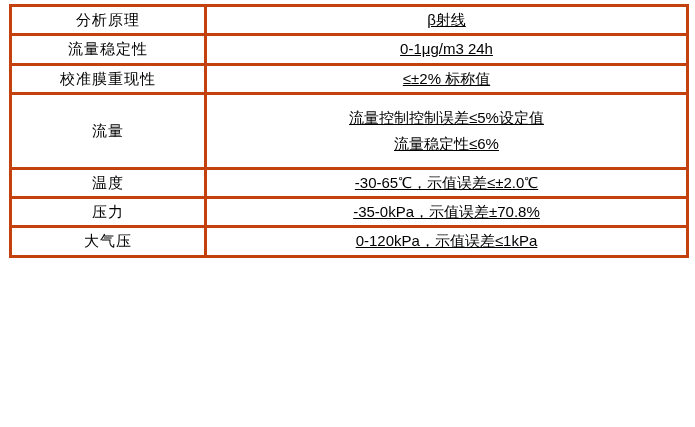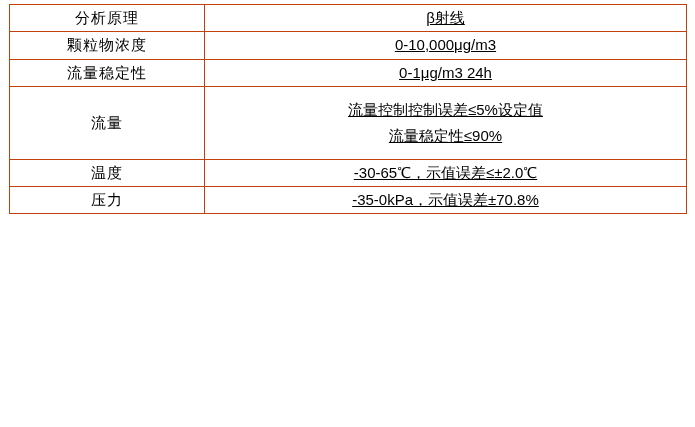"分析原理" .spec-table td { border: 1px solid #c2410c -> 3px solid #c2410c }
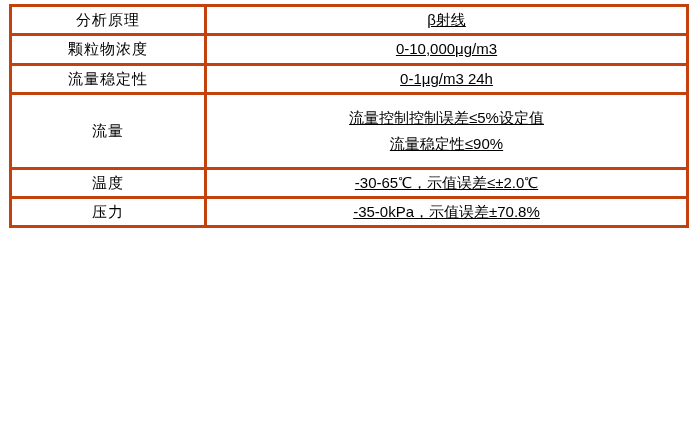"颗粒物浓度" tr { html: <tr> <td>颗粒物浓度</td> <td> <span>0-10,000μg/m3</span> </td> </tr> -> none }
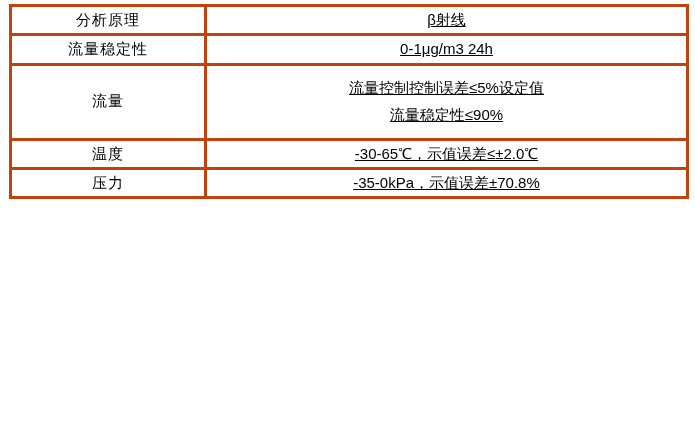"校准膜重现性" tr { html: none -> <tr> <td>校准膜重现性</td> <td> <span>≤±2% 标称值</span> </td> </tr> }
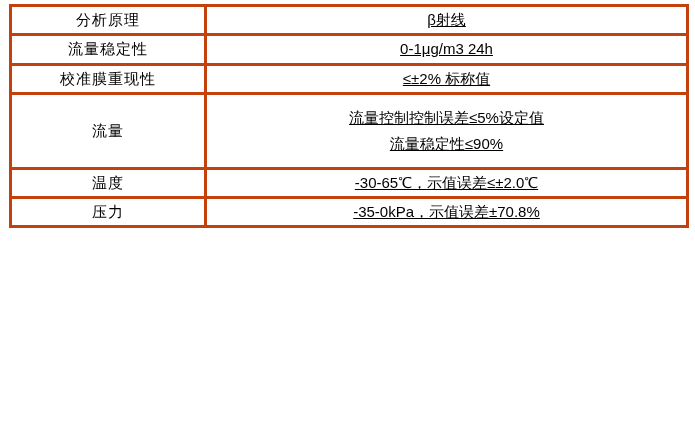"流量稳定性≤90%" span.line { text: 90% -> 6% }
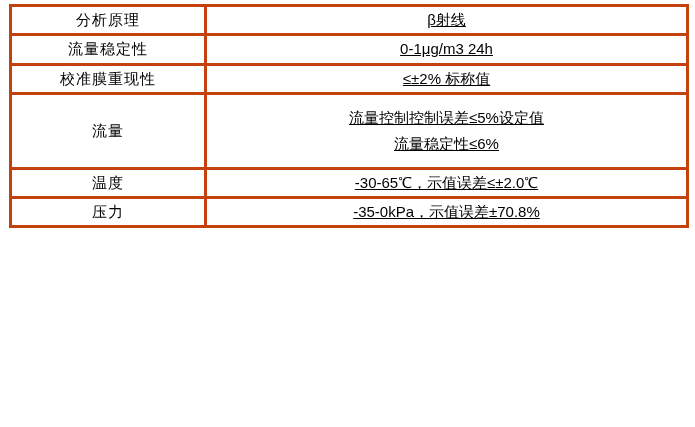"大气压" tr { html: none -> <tr> <td>大气压</td> <td> <span>0-120kPa，示值误差≤1kPa</span> </td> </tr> }
